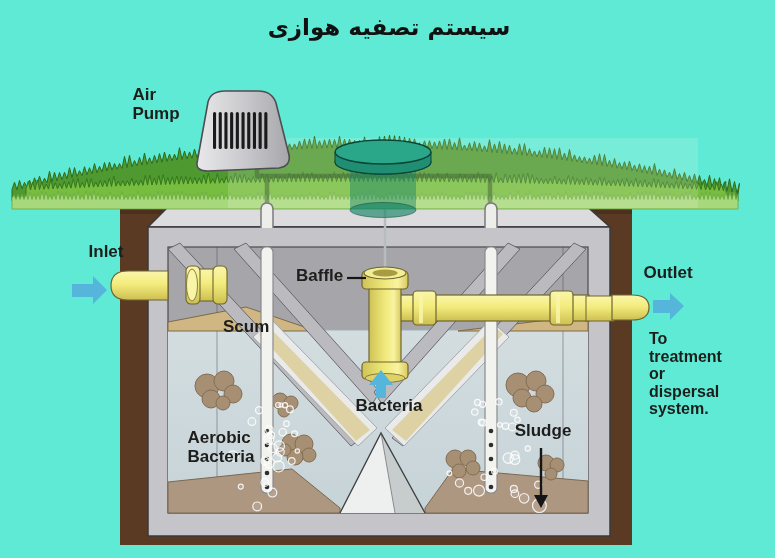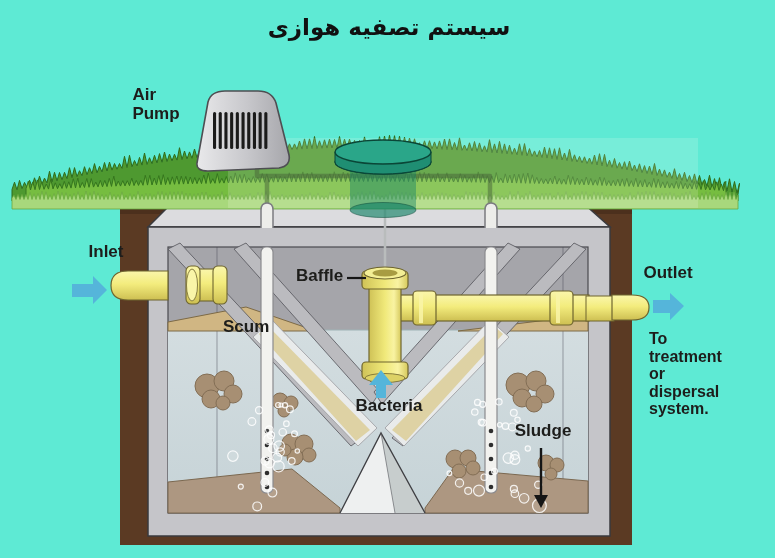"Aerobic" div.lbl { html: none -> <div>Aerobic Bacteria</div> }
